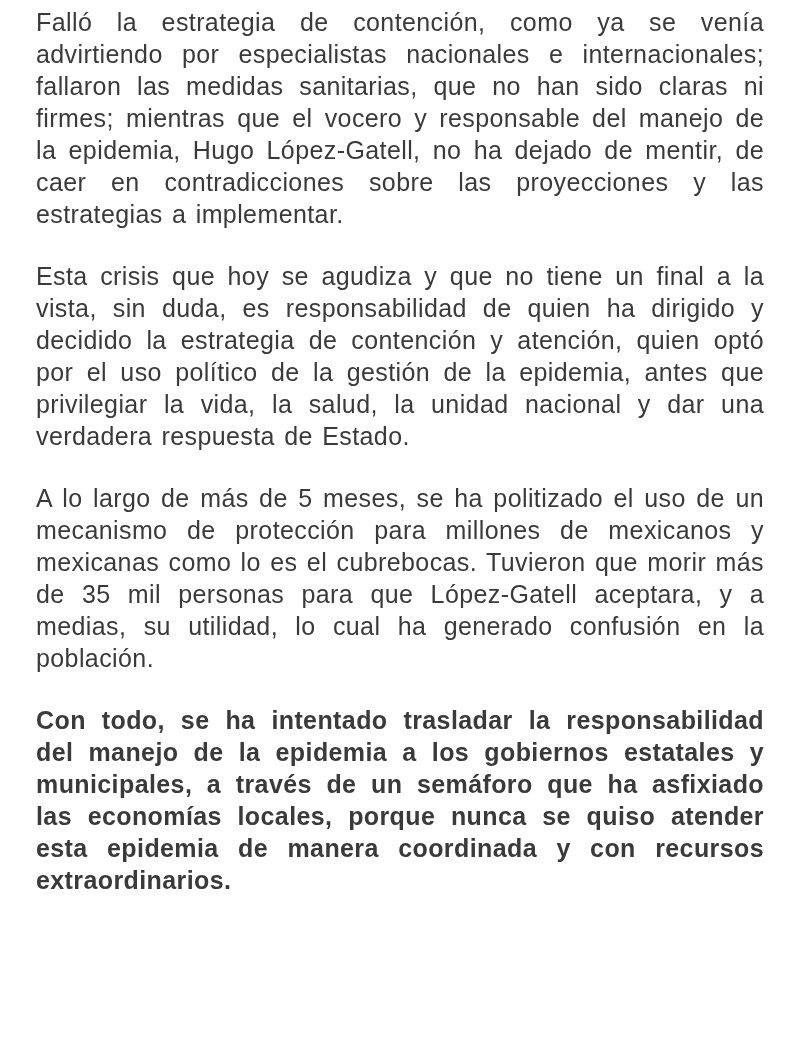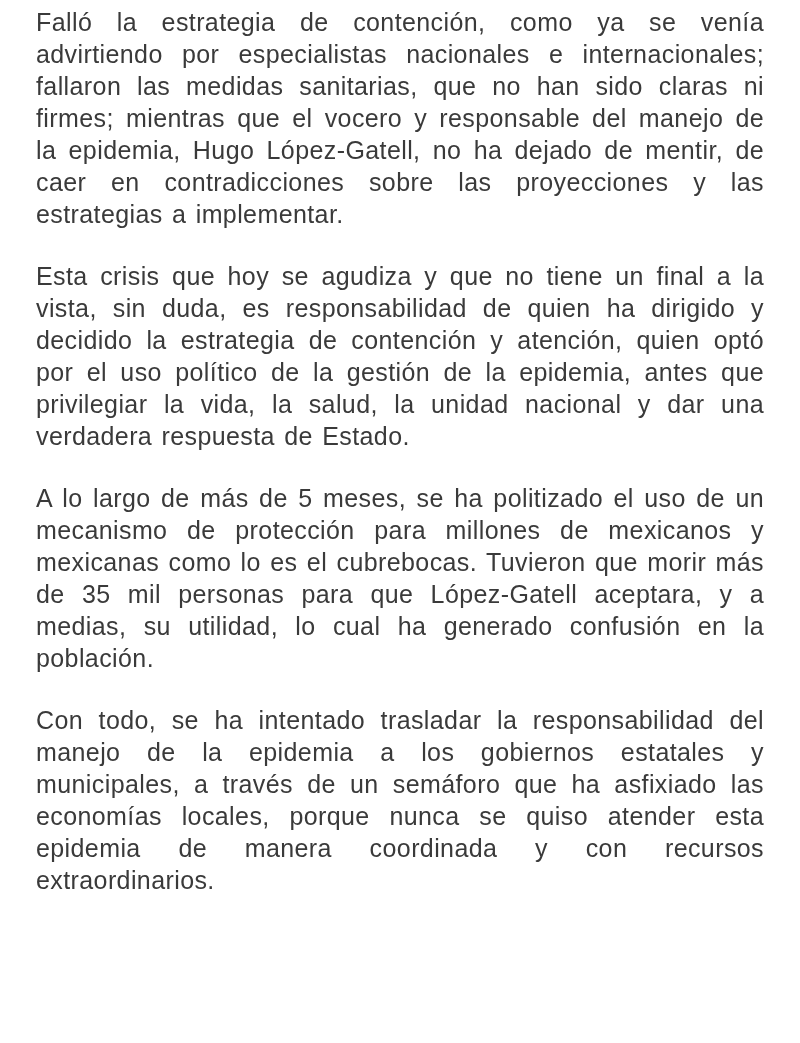"Con todo, se ha intentado" .doc-text p:last-child { font-weight: none -> bold }
